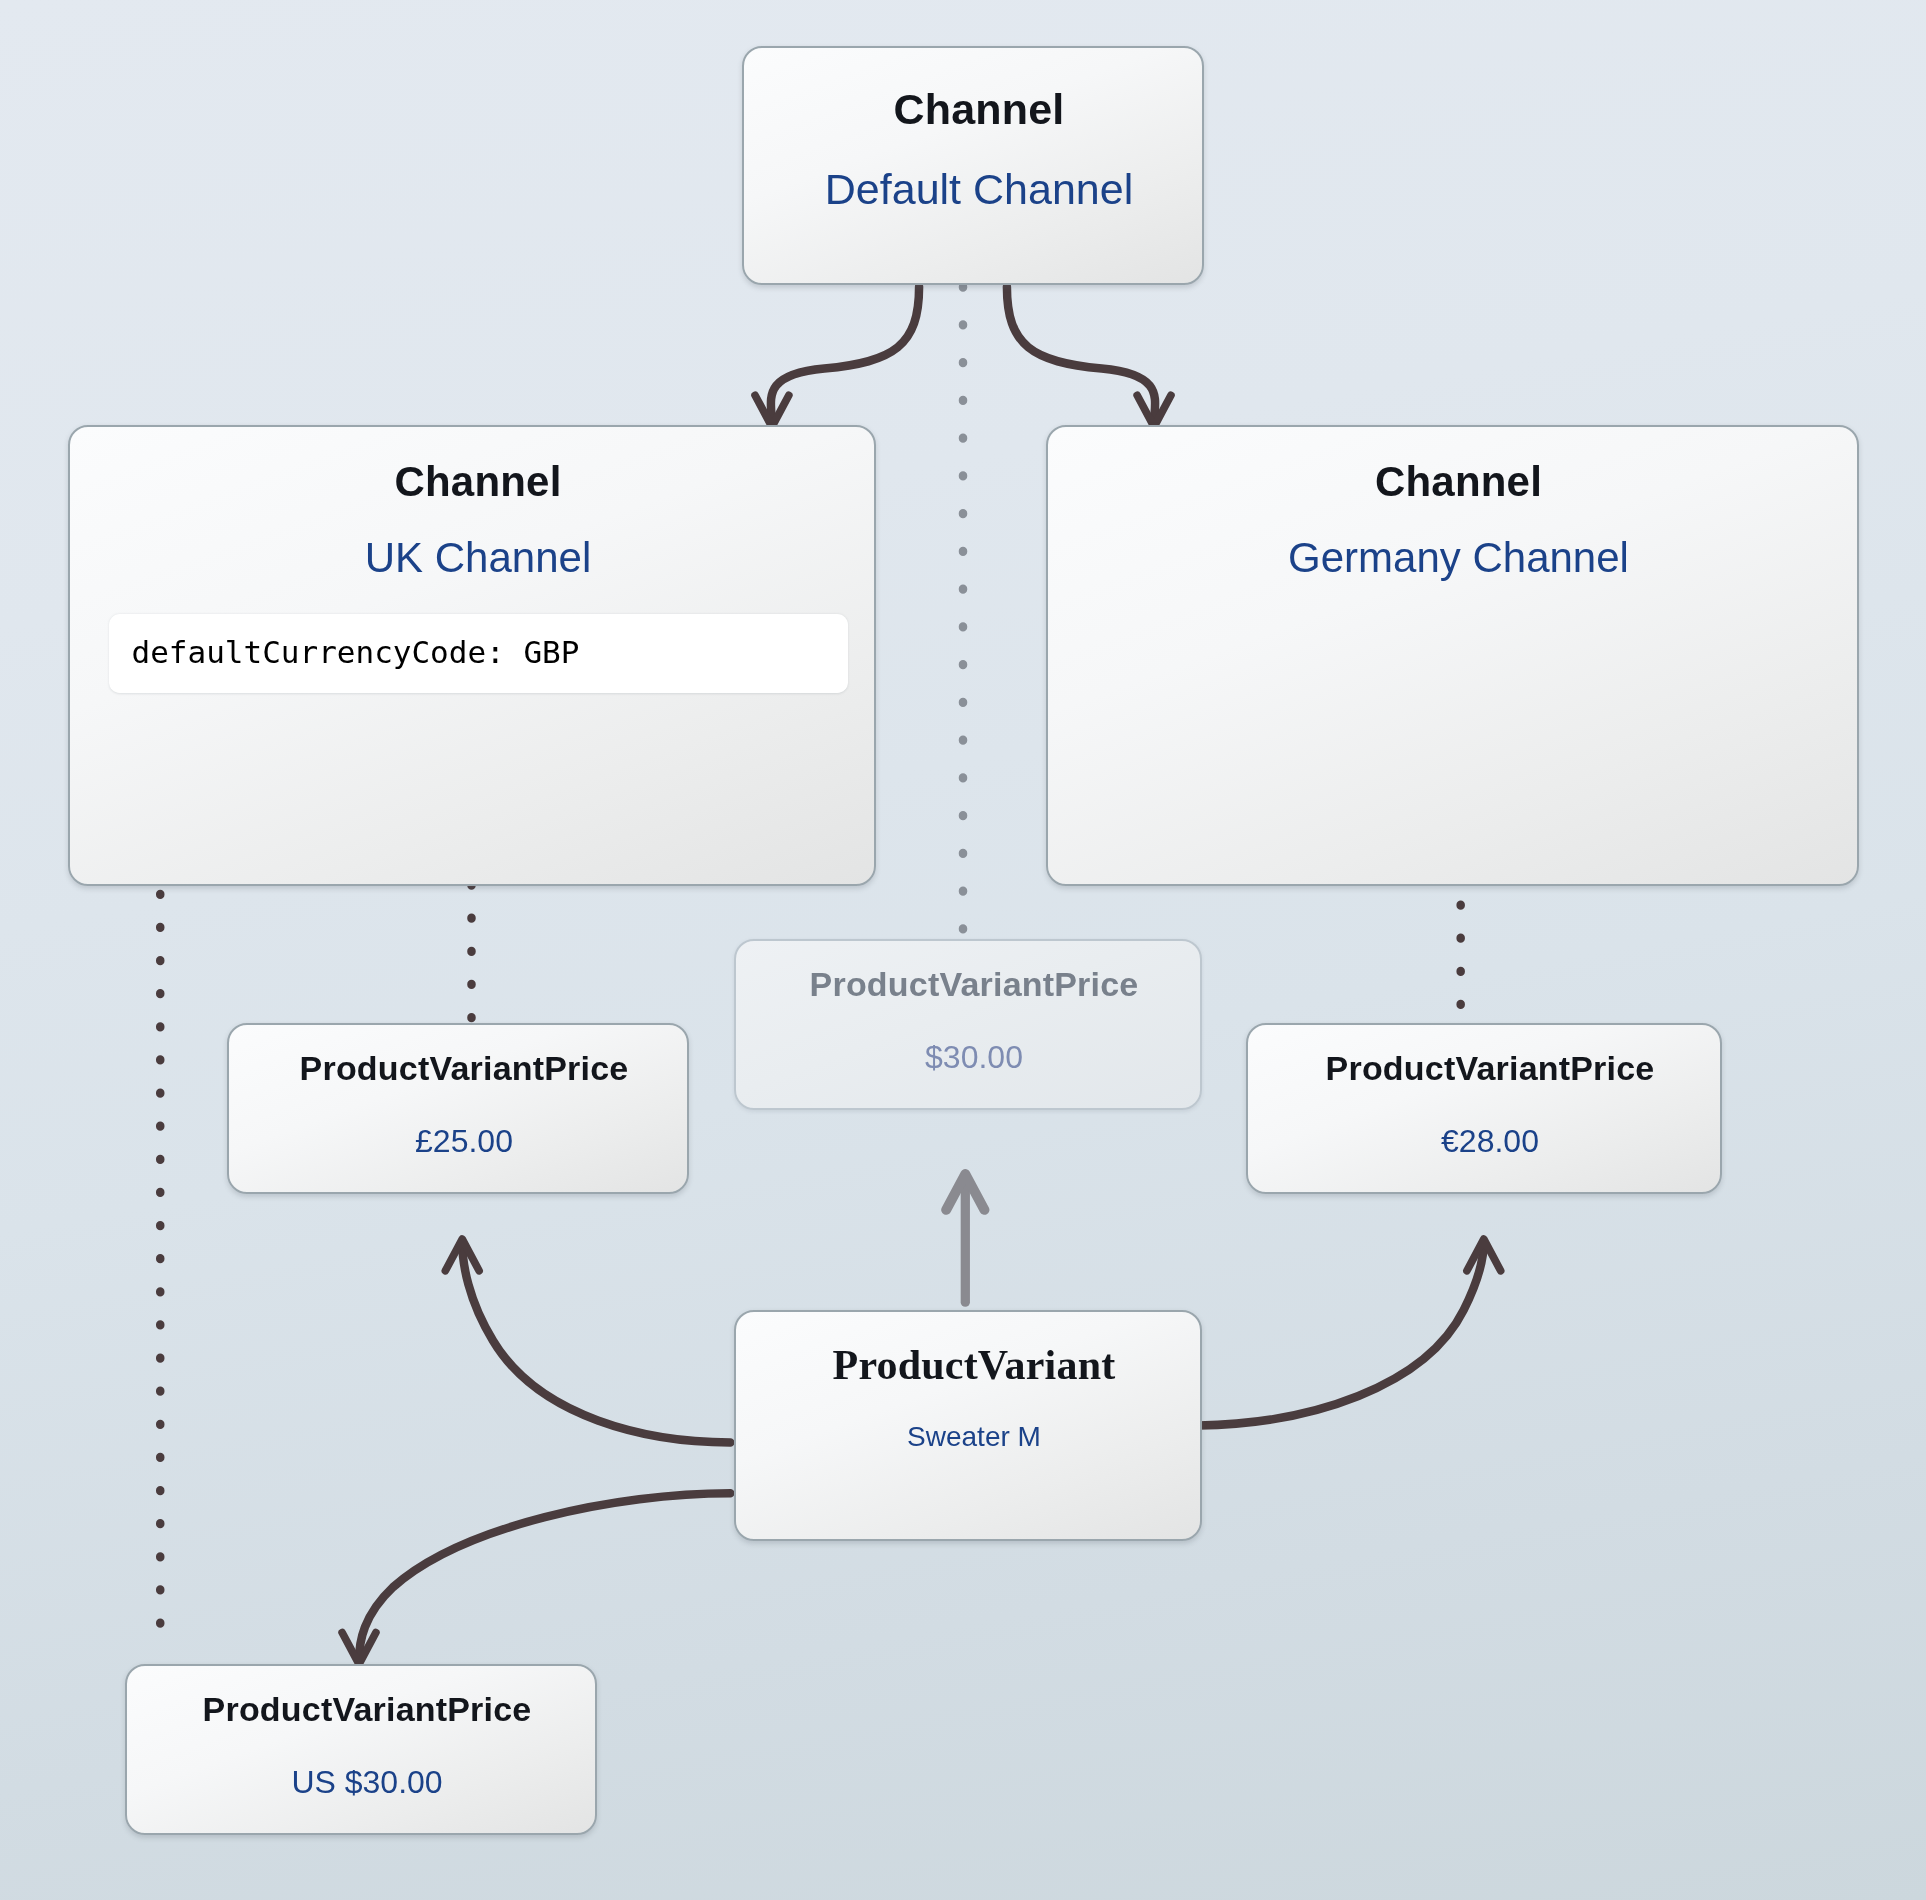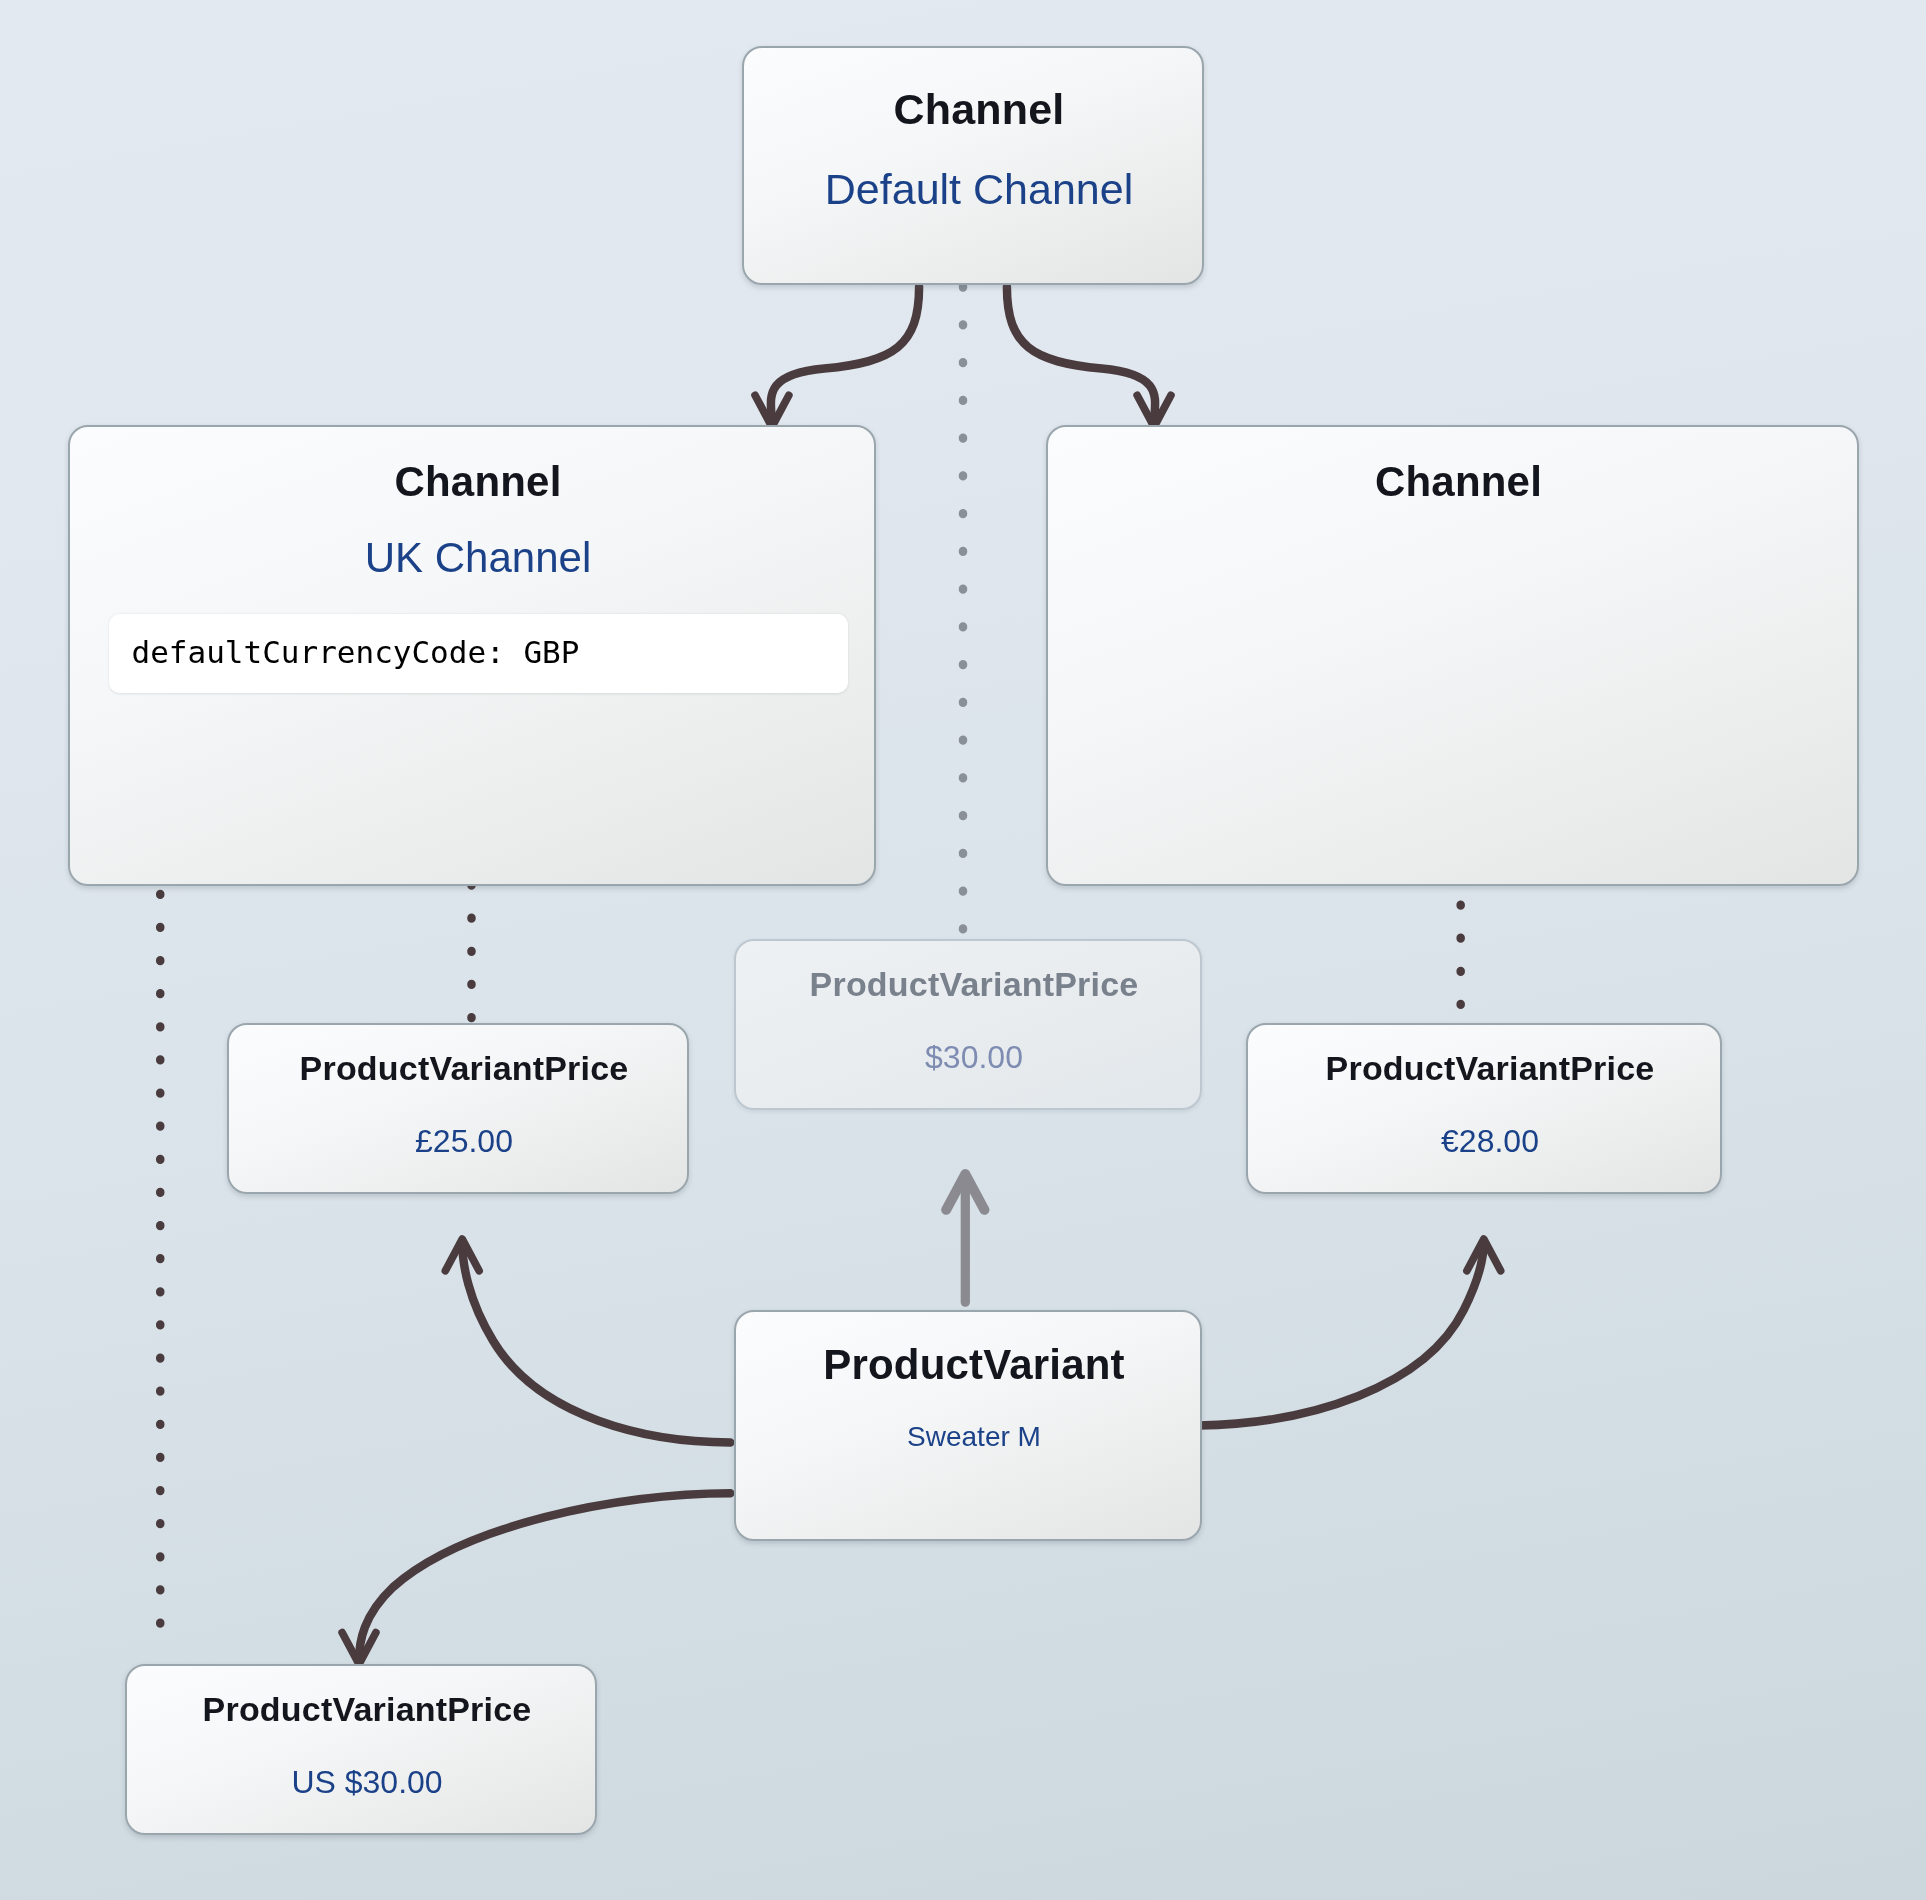"Germany Channel" div.name { html: none -> <div>Germany Channel</div> }
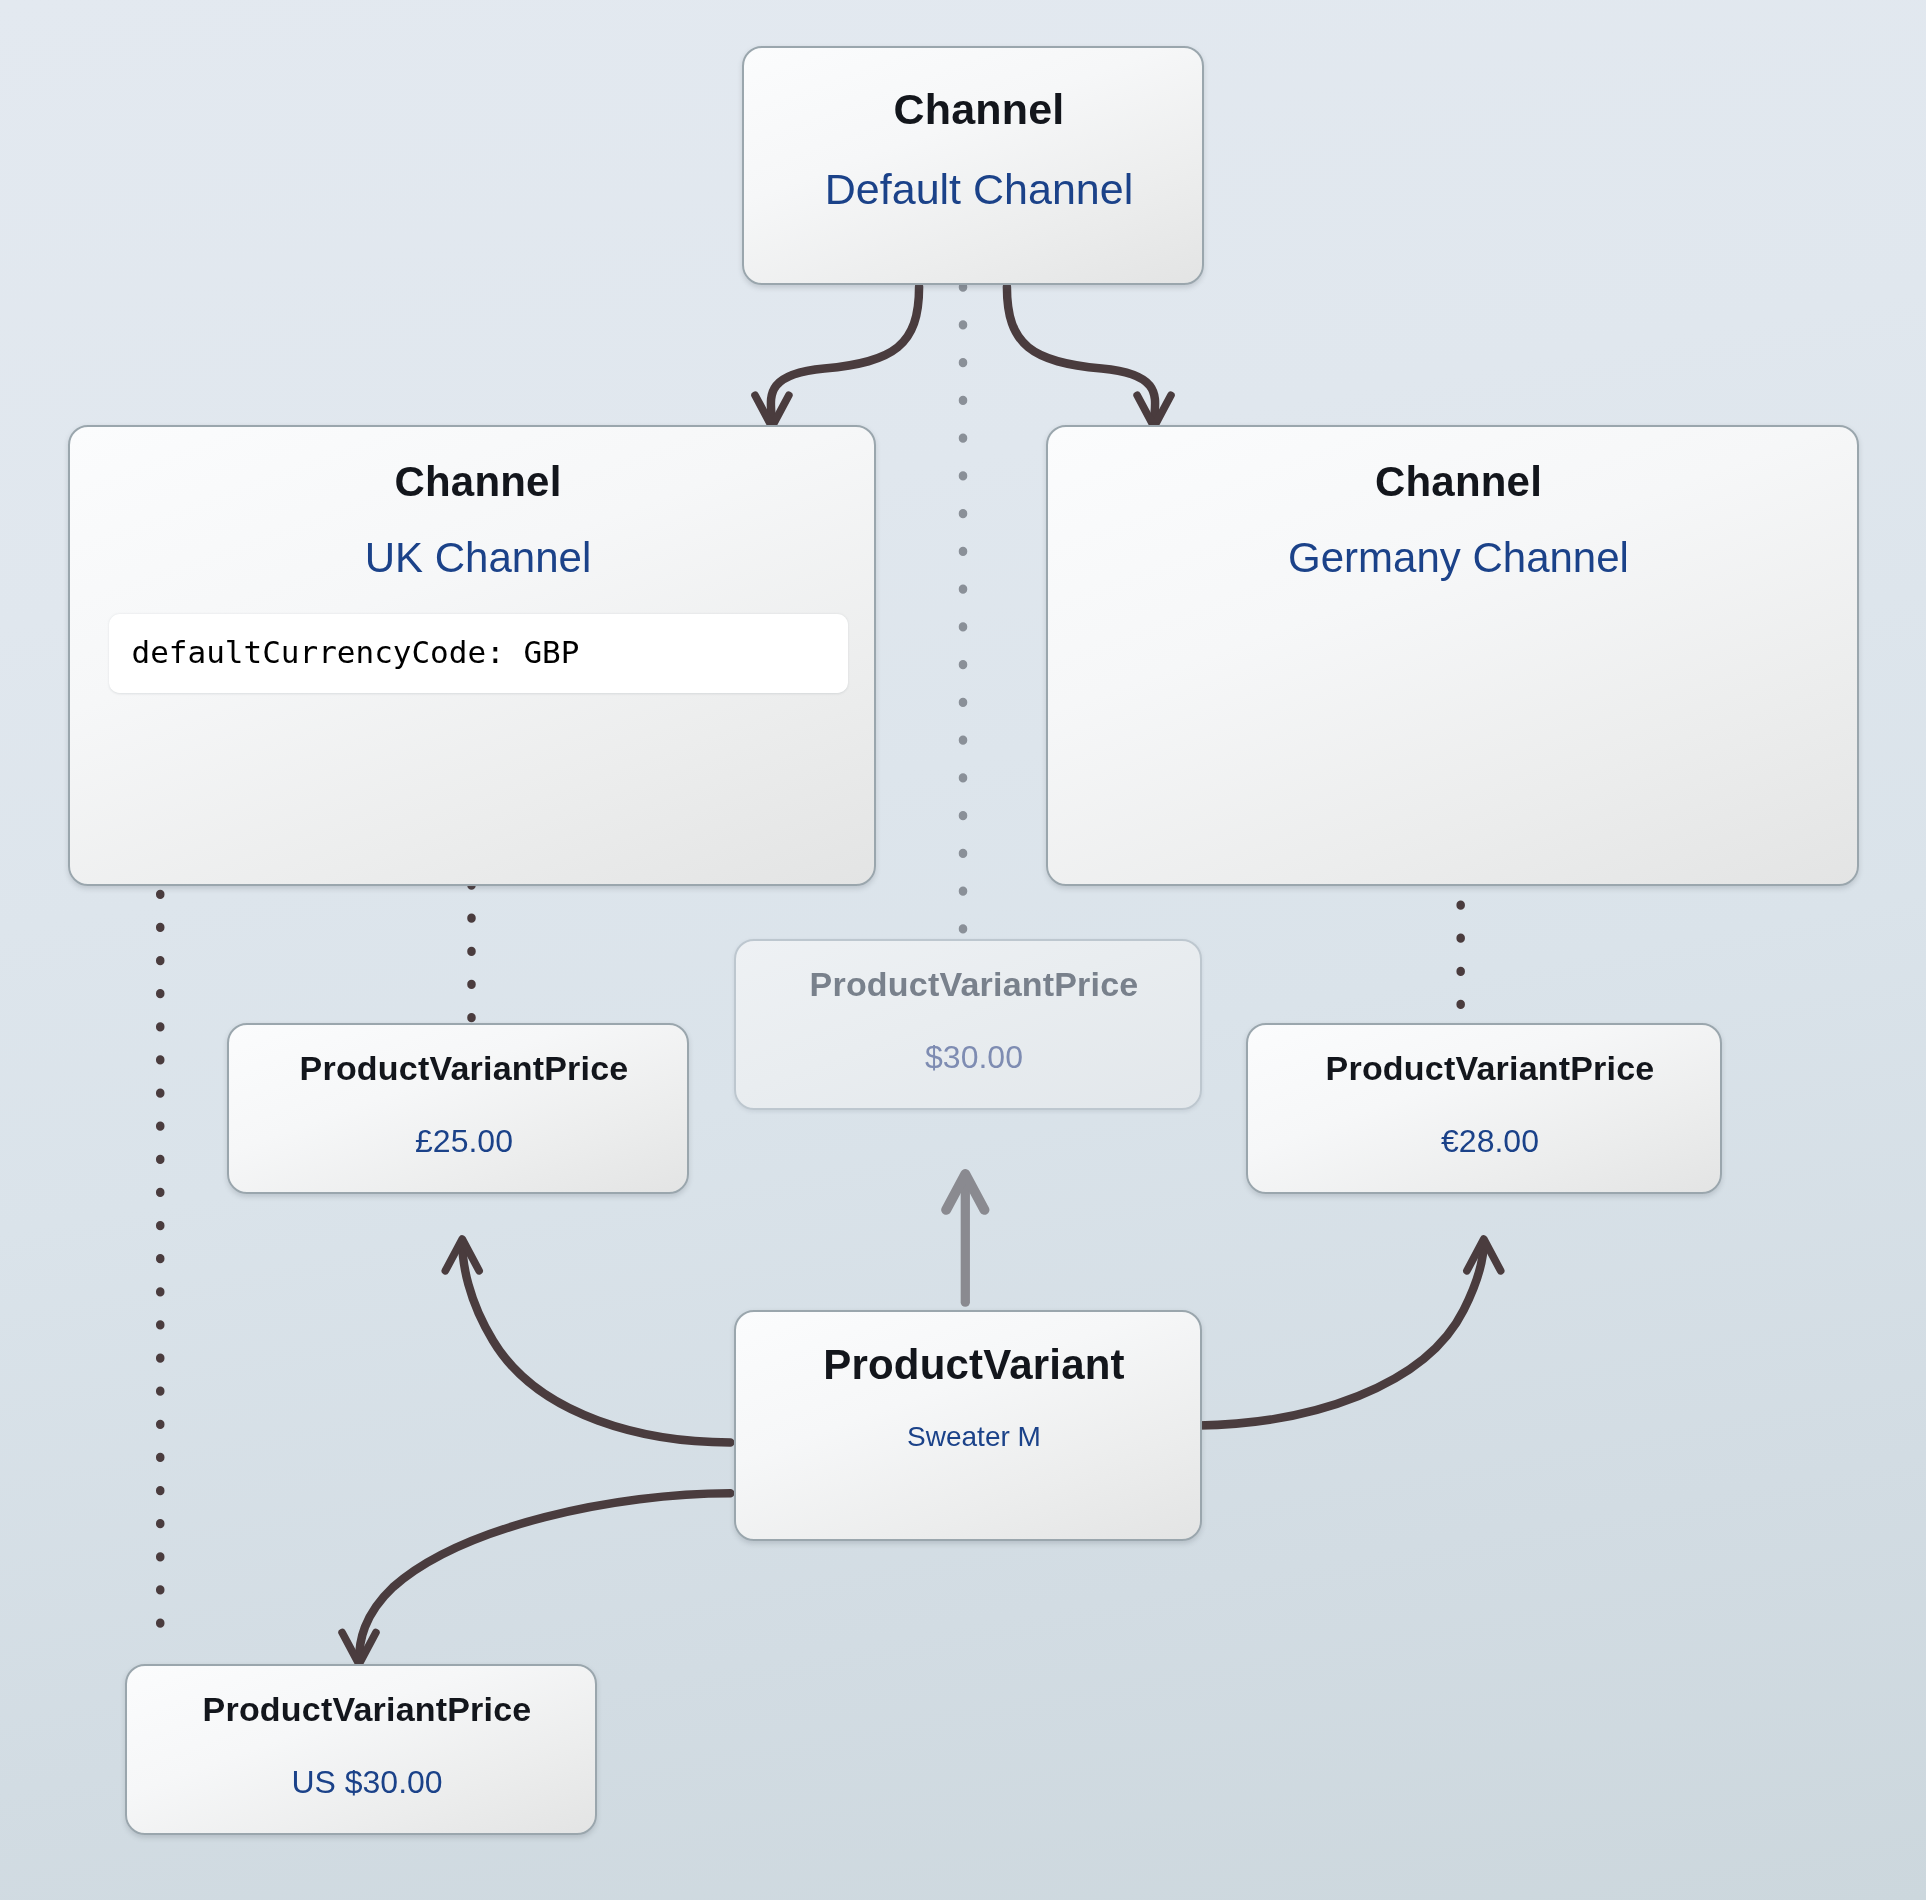"ProductVariant" .variant .type { font-family: none -> Liberation Serif, serif }
